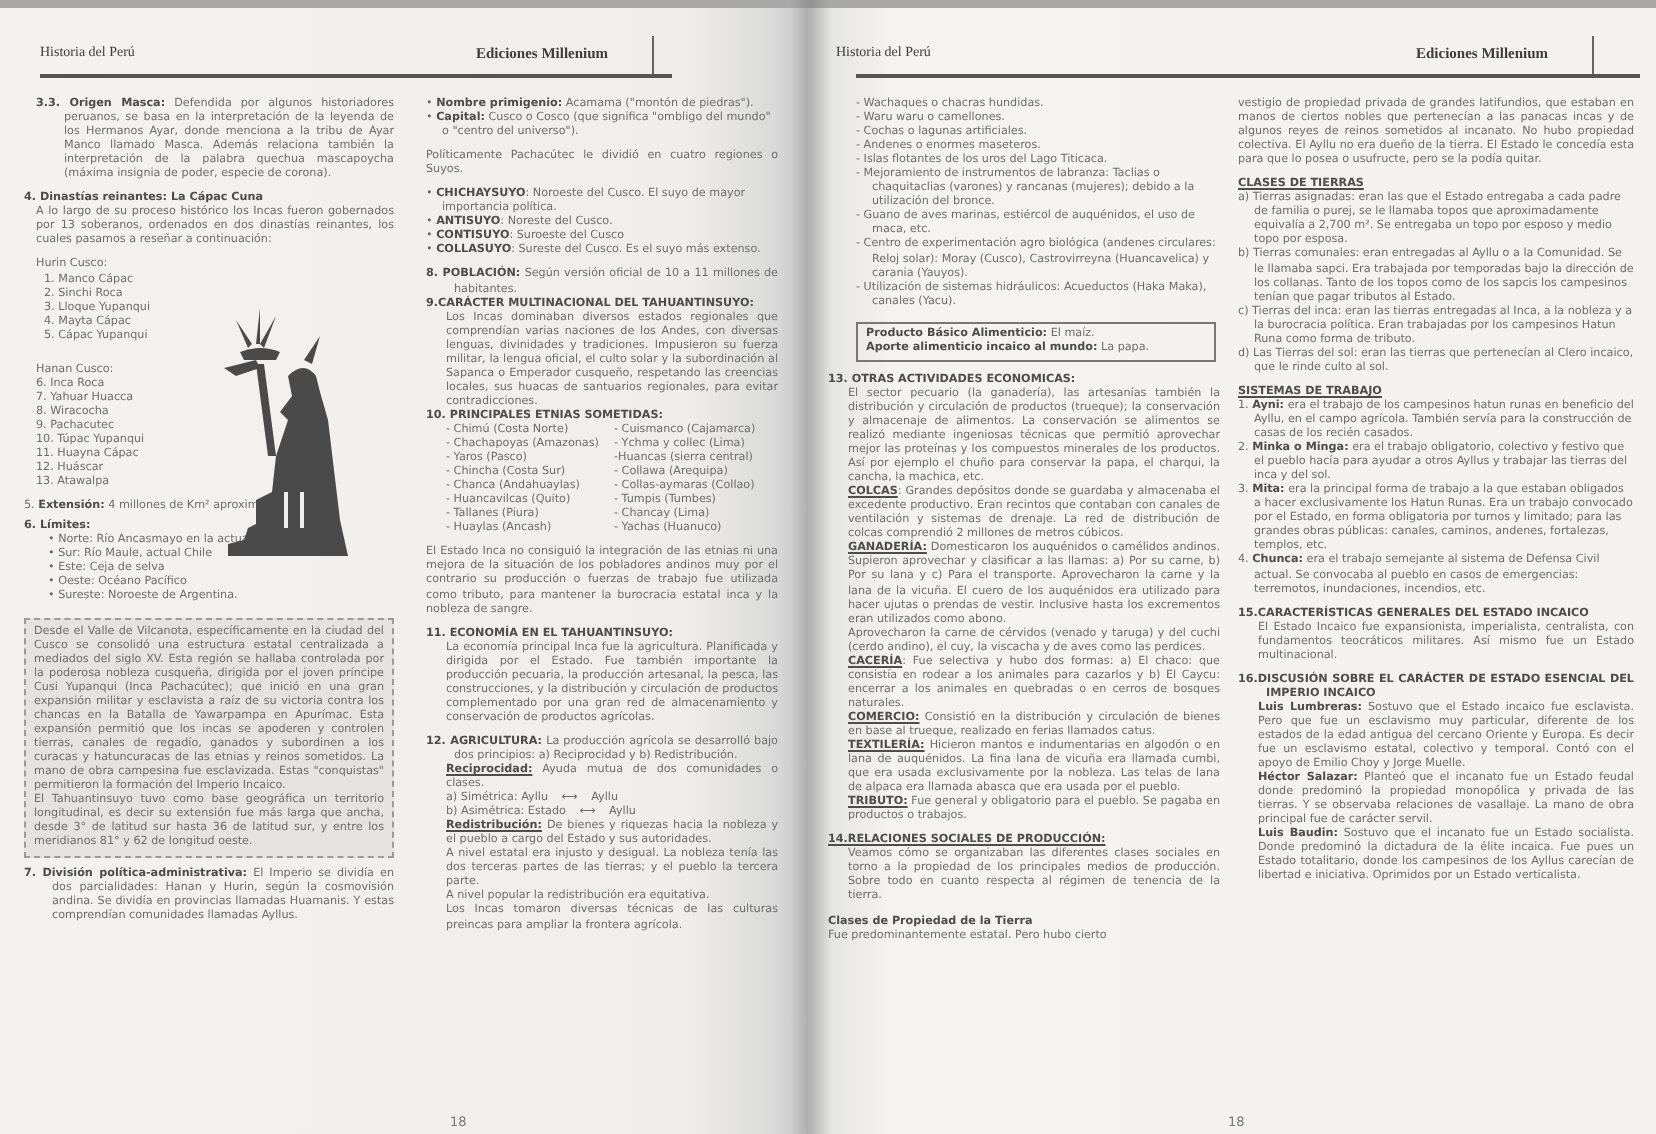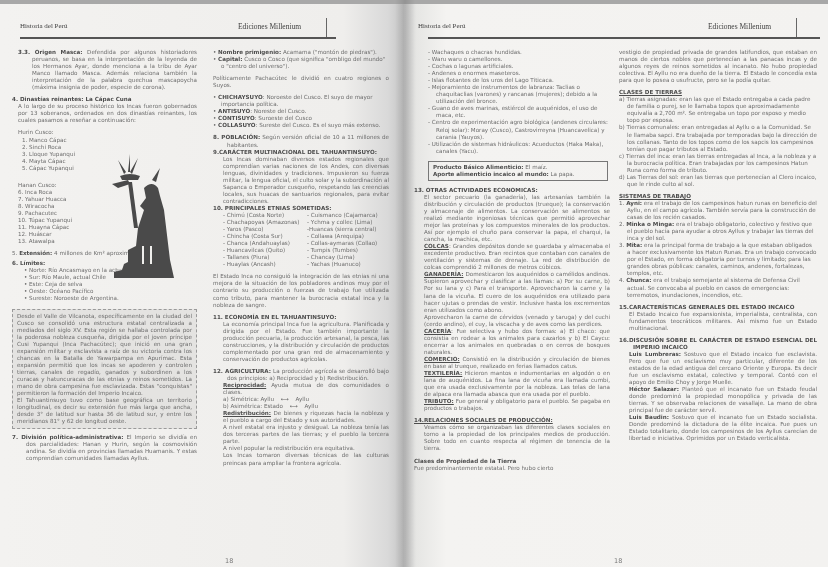"Ediciones Millenium" .hdr .pub { font-weight: normal -> bold }
